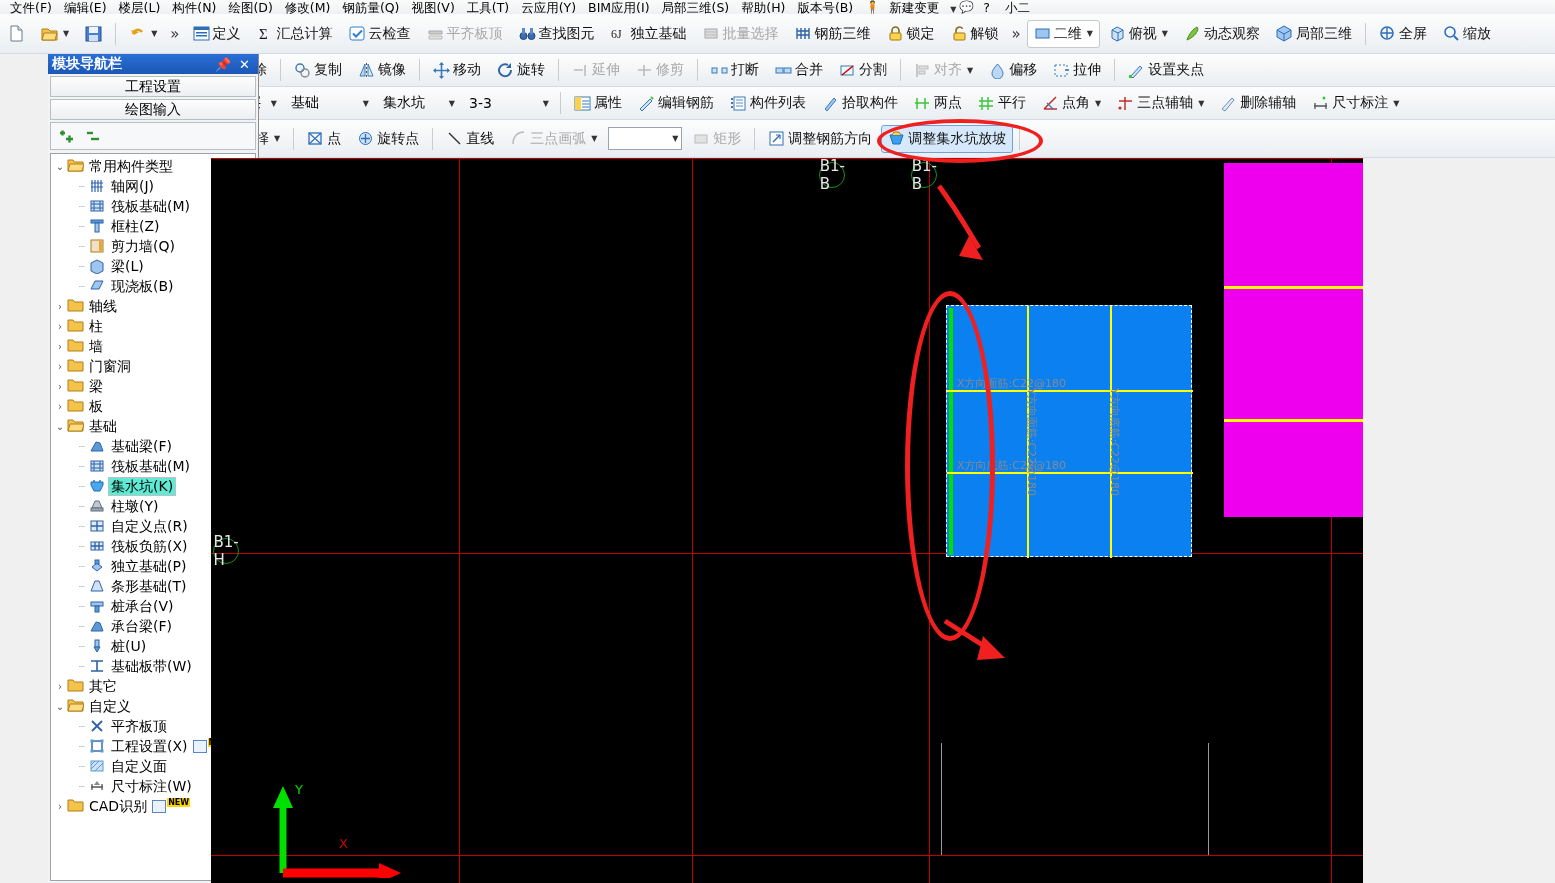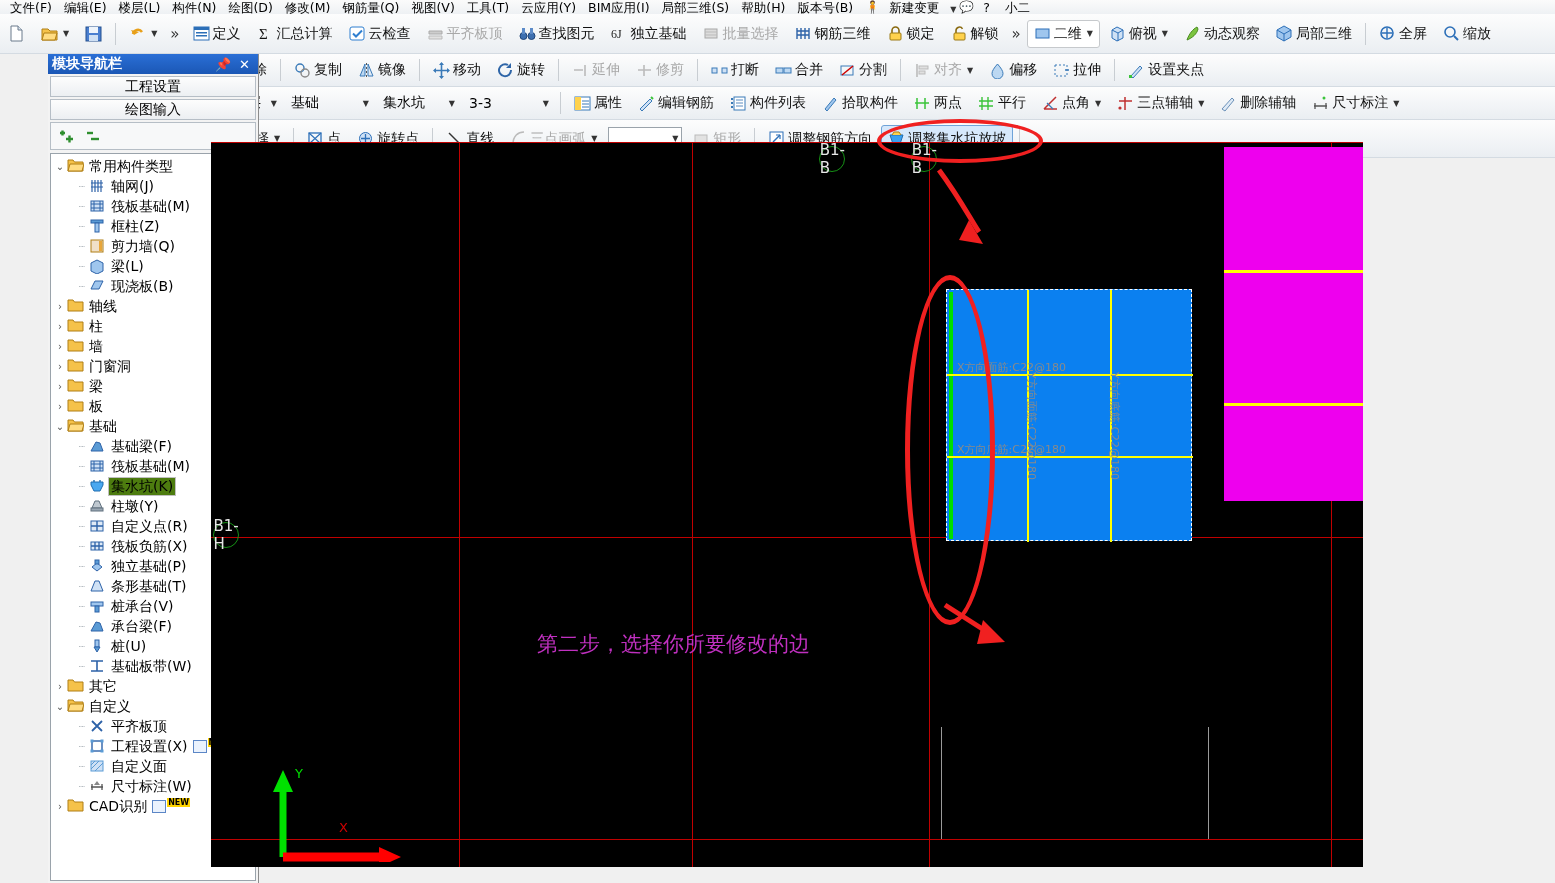"B1-B" #canvas { top: 142px -> 158px }
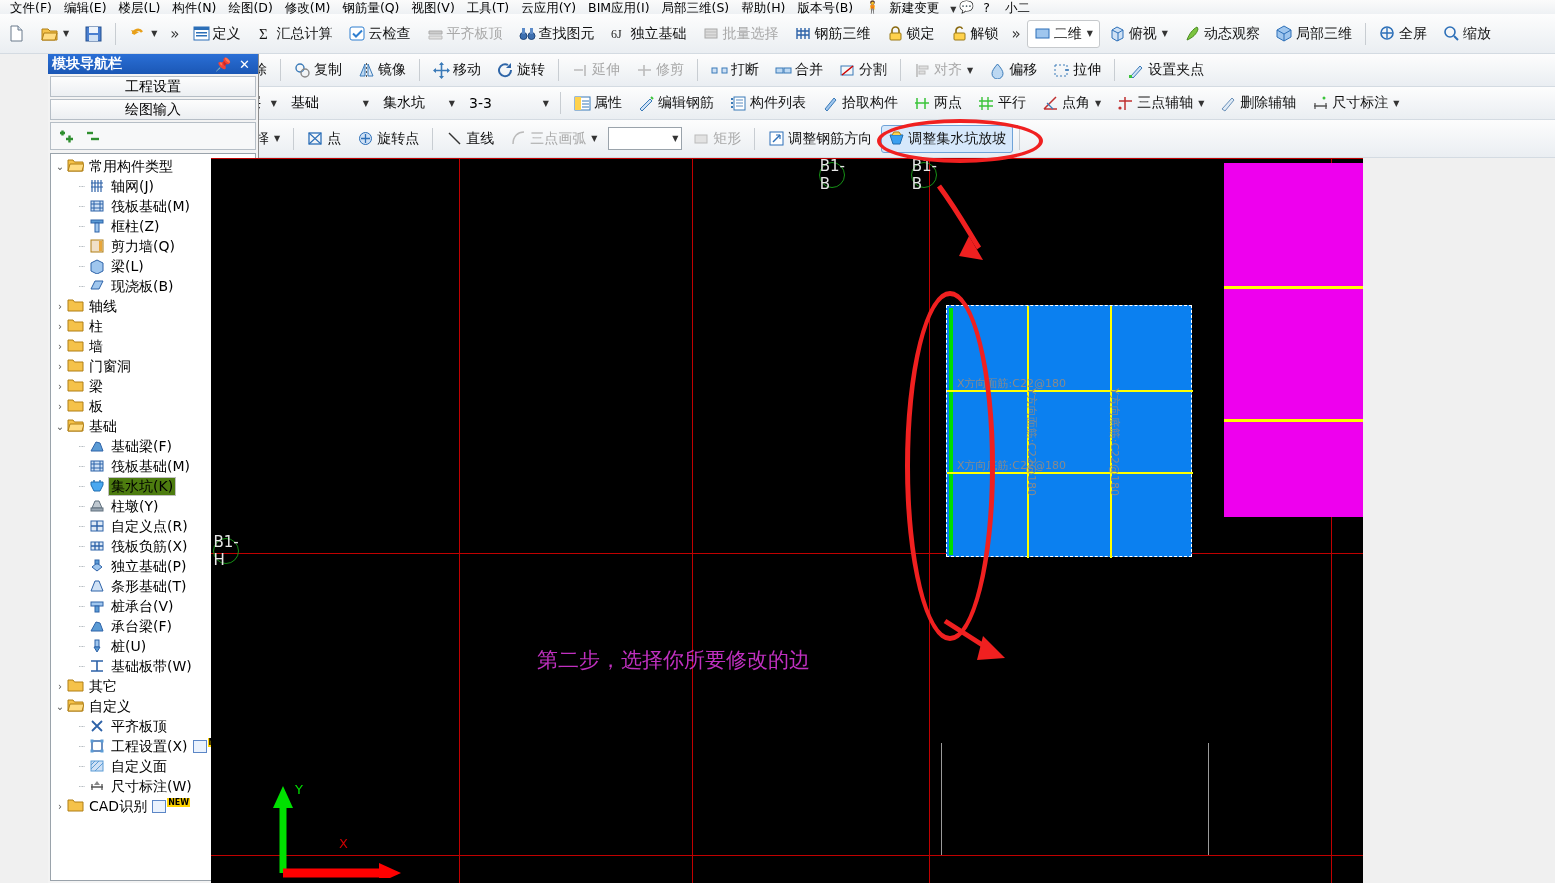"集水坑(K)" .tnode.sel .tlabel { background: #4d7c0f -> #5eead4 }
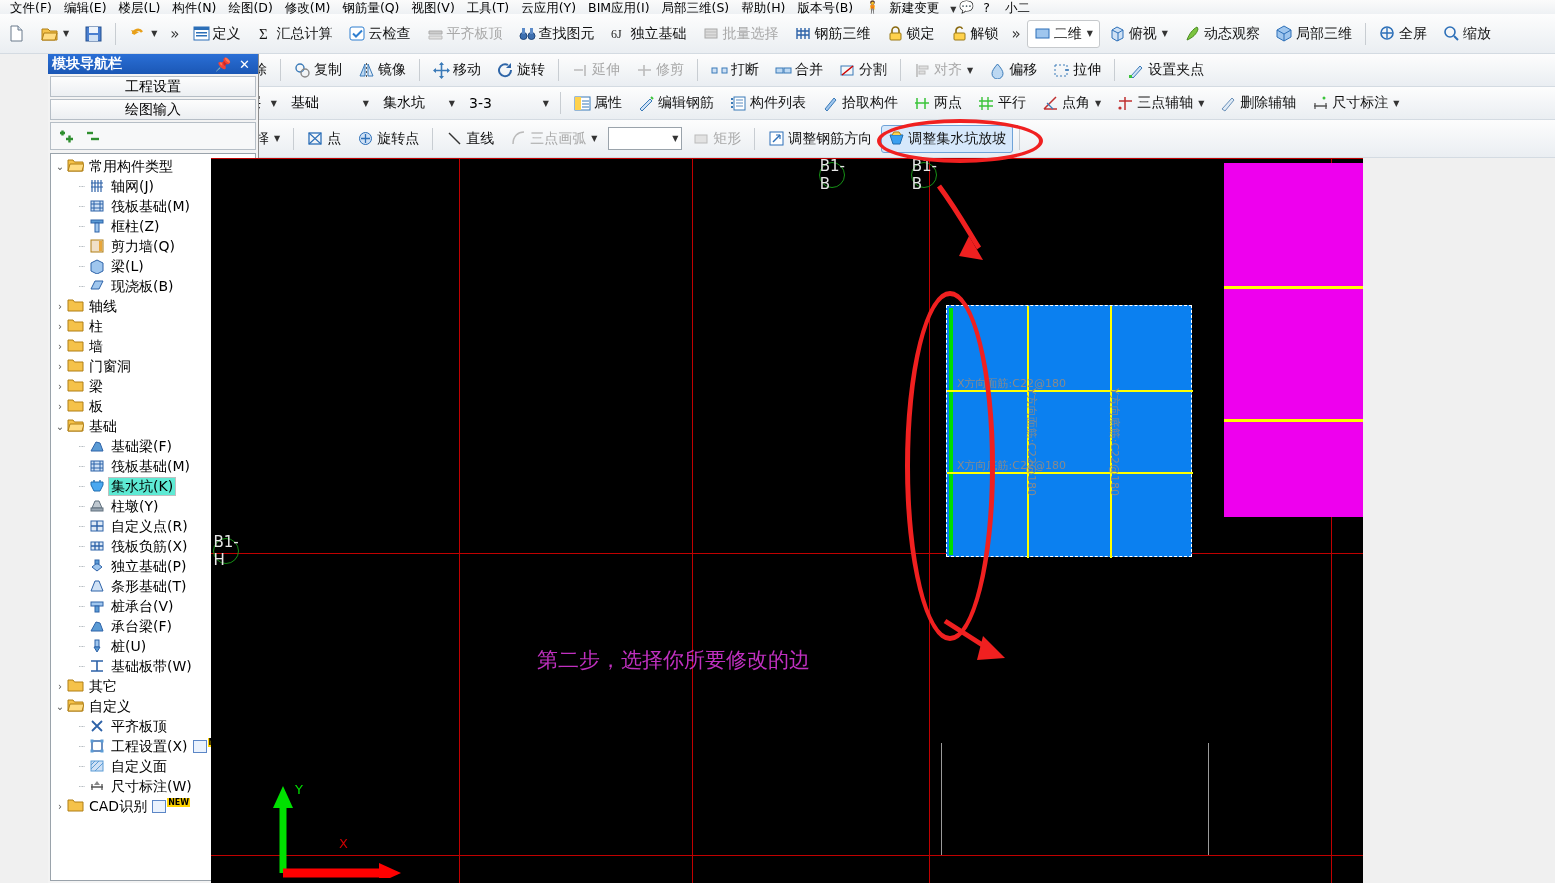"第二步，选择你所要修改的边" div.annot-text { html: <div>第二步，选择你所要修改的边</div> -> none }
